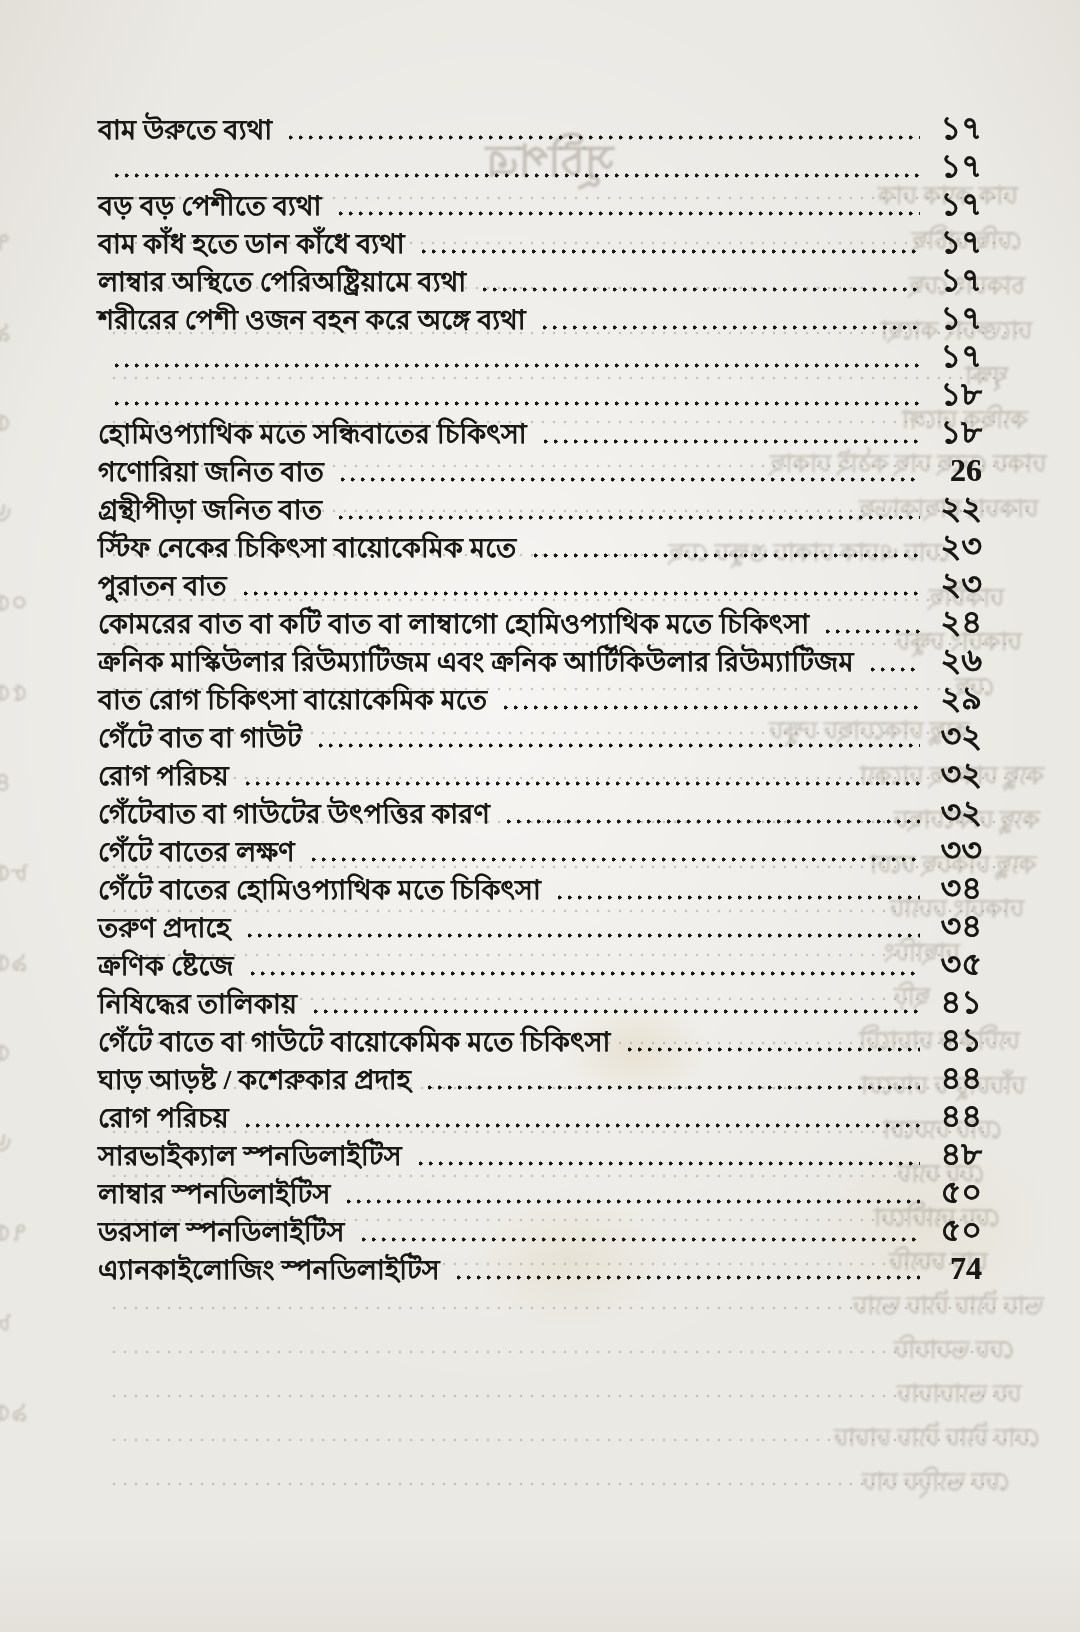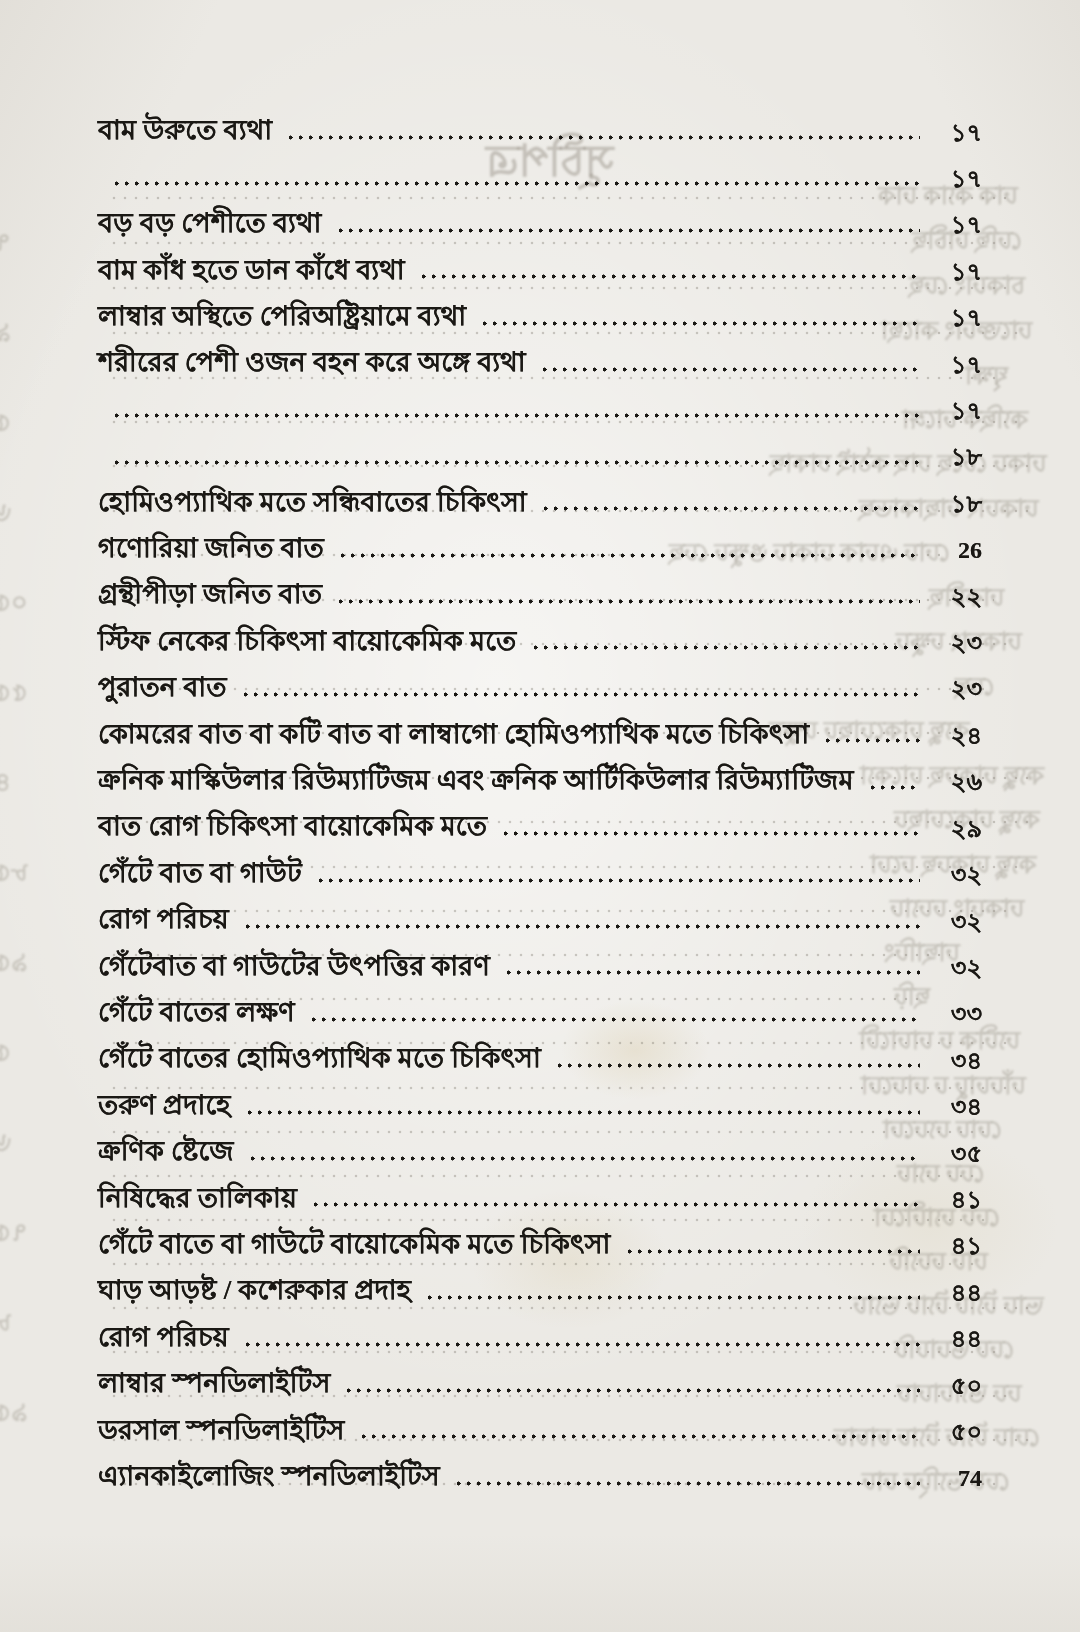"বাম উরুতে ব্যথা" .toc { justify-content: space-between -> none }
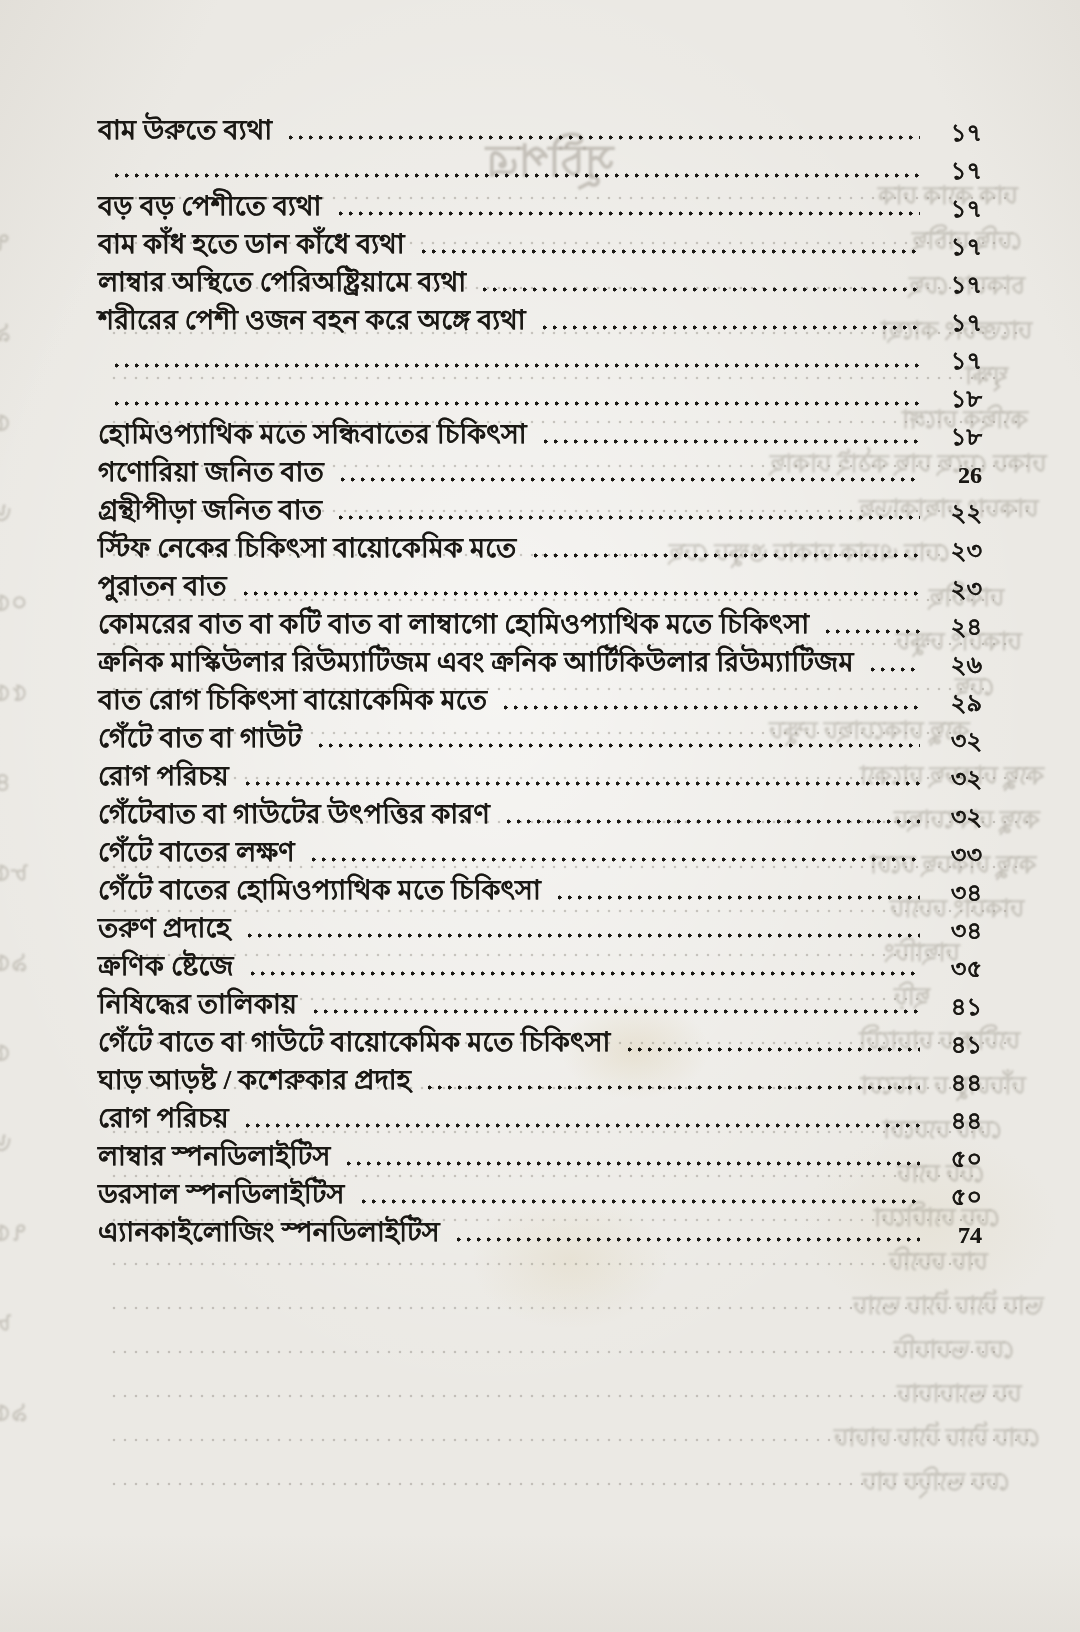"১৭" .toc-page { font-size: 24px -> 32px }
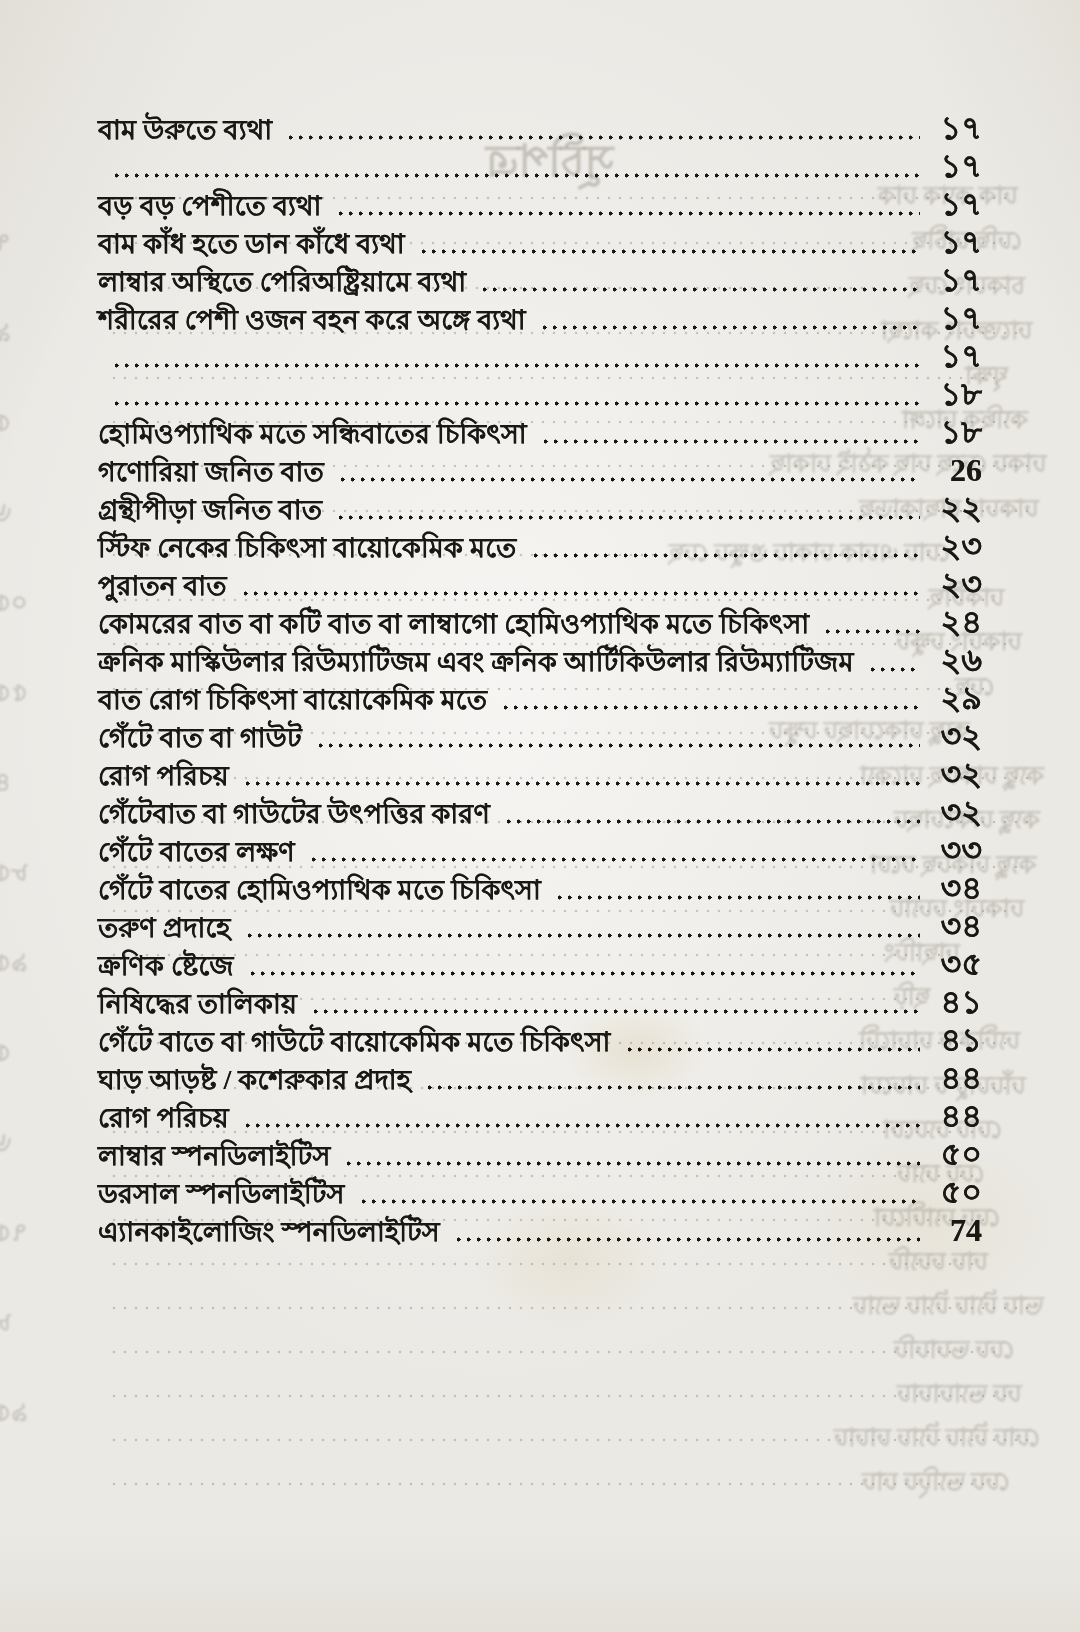"সারভাইক্যাল স্পনডিলাইটিস" div.toc-row { html: none -> <div> <span>সারভাইক্যাল স্পনডিলাইটিস</span> <span></span> <span>৪৮</span> </div> }
